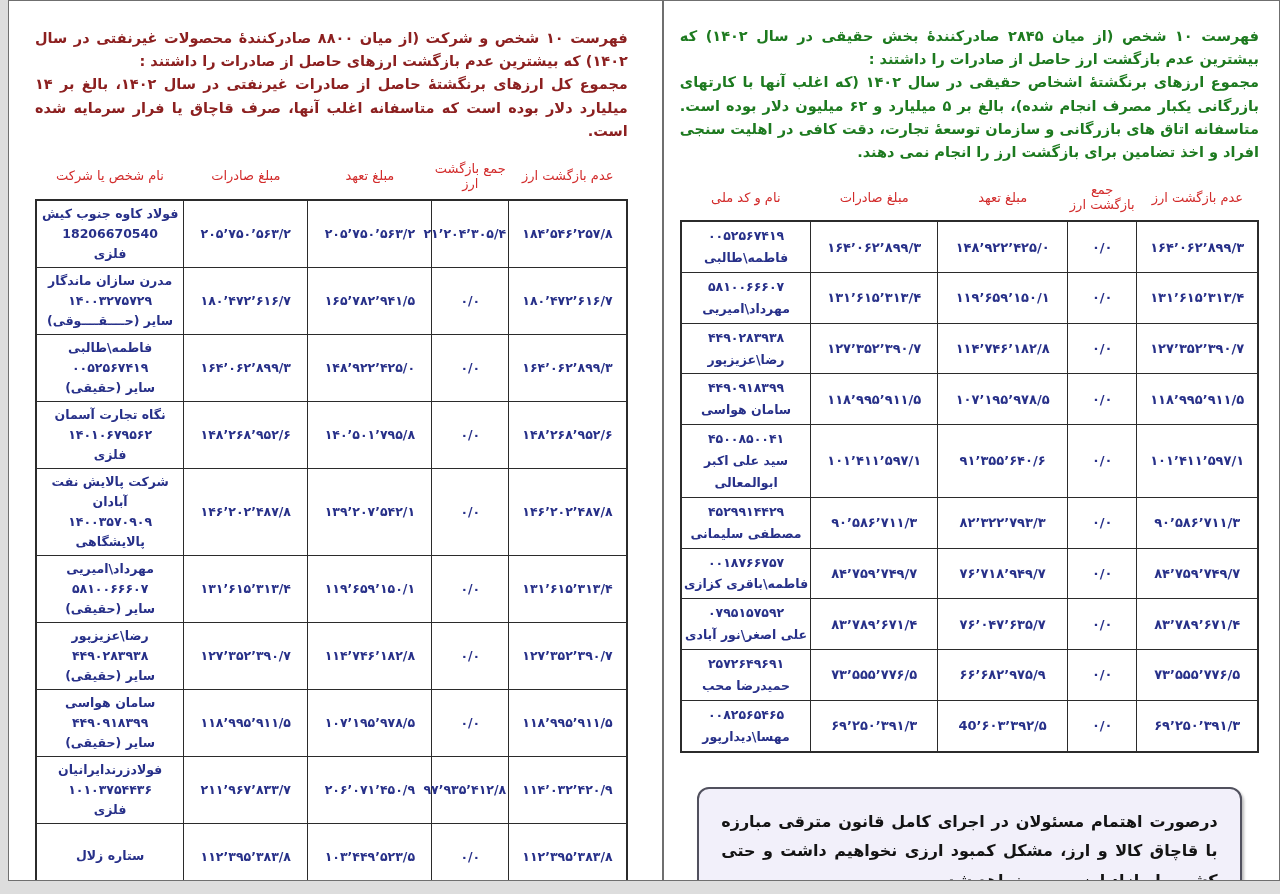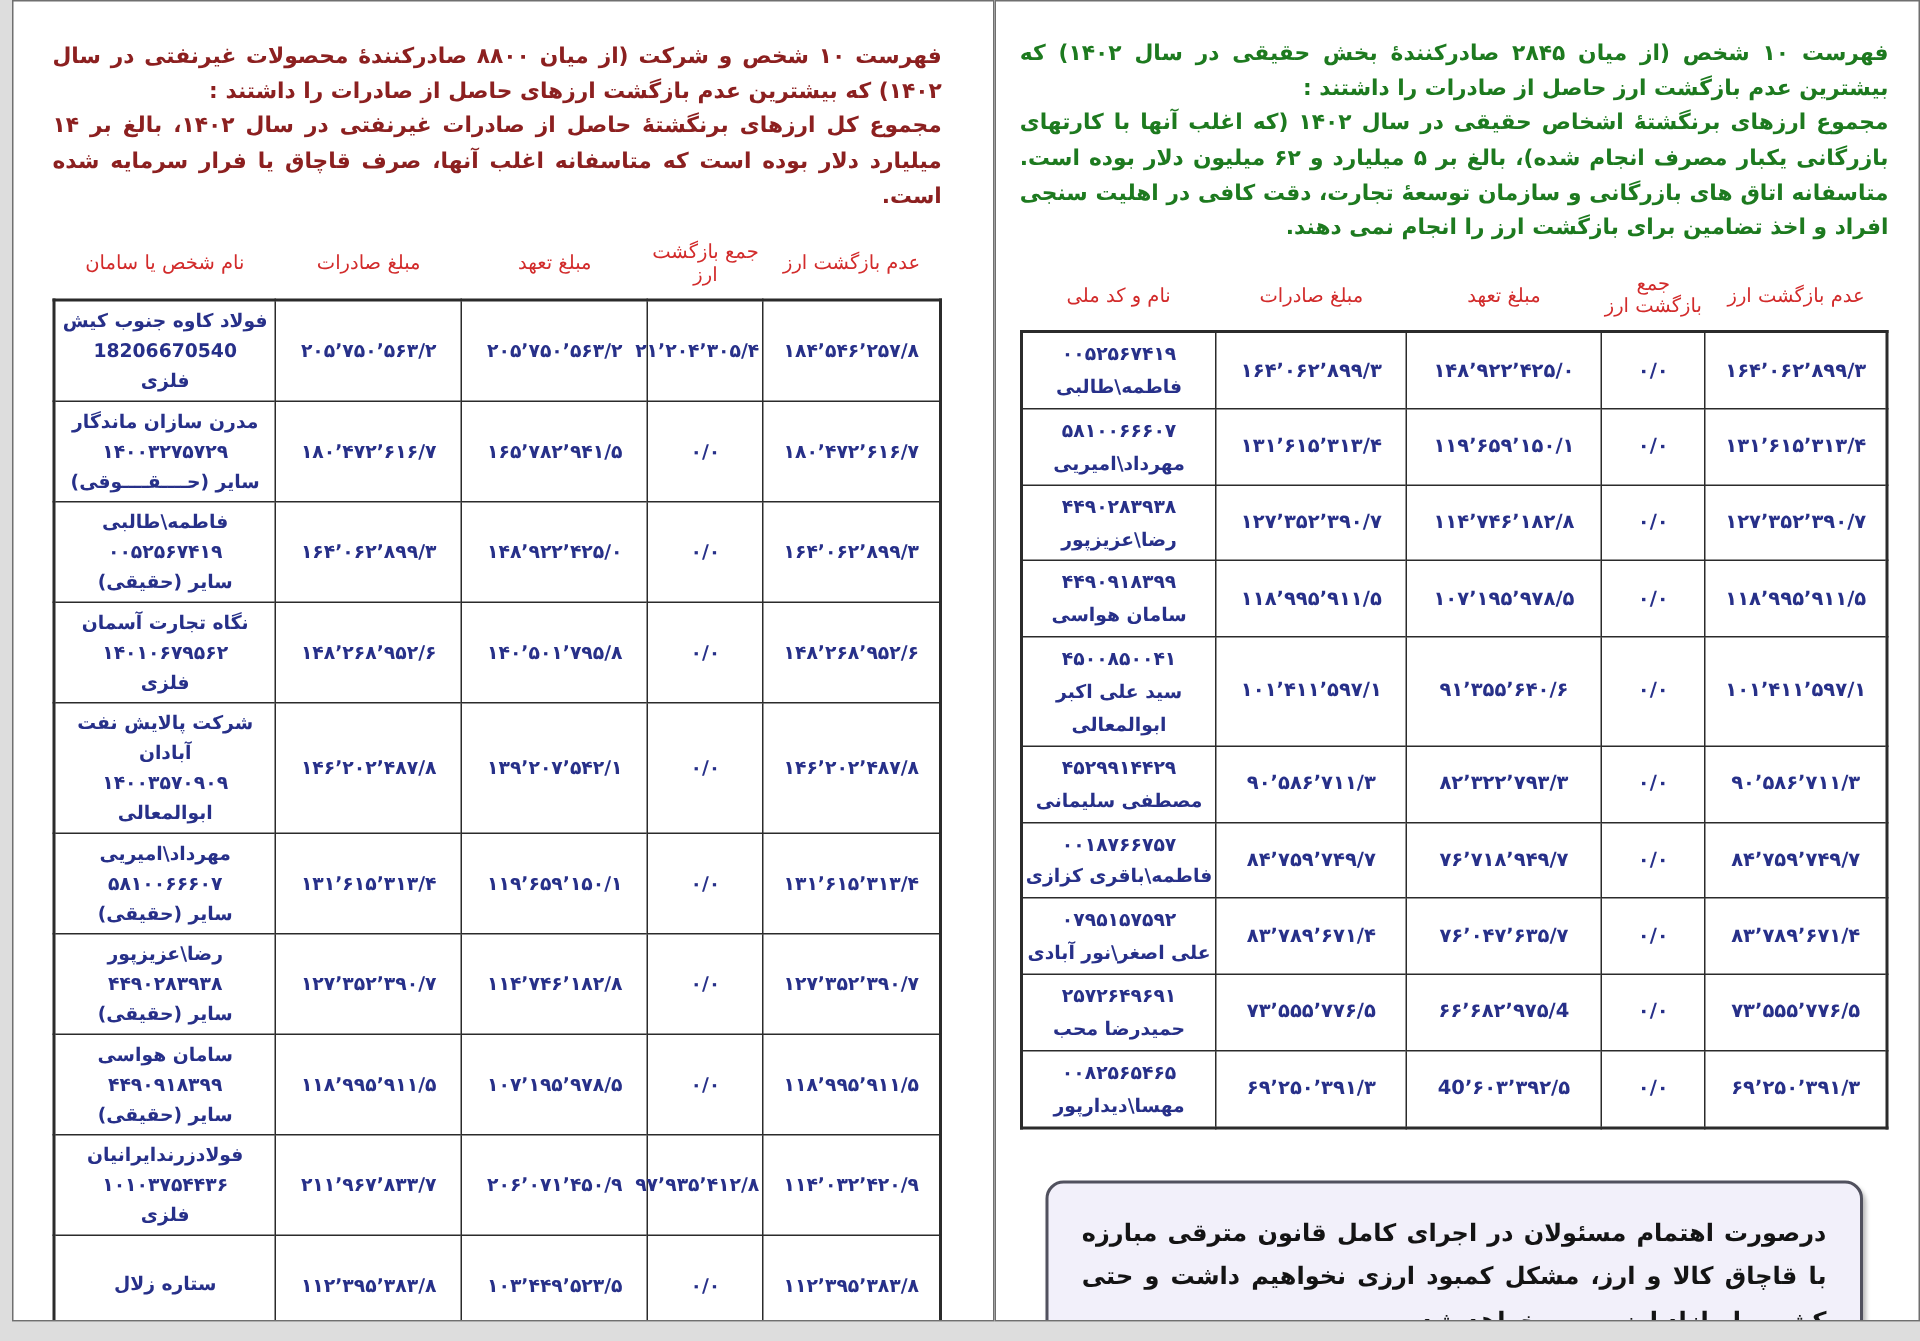"نام شخص یا سامان" th { text: سامان -> شرکت }
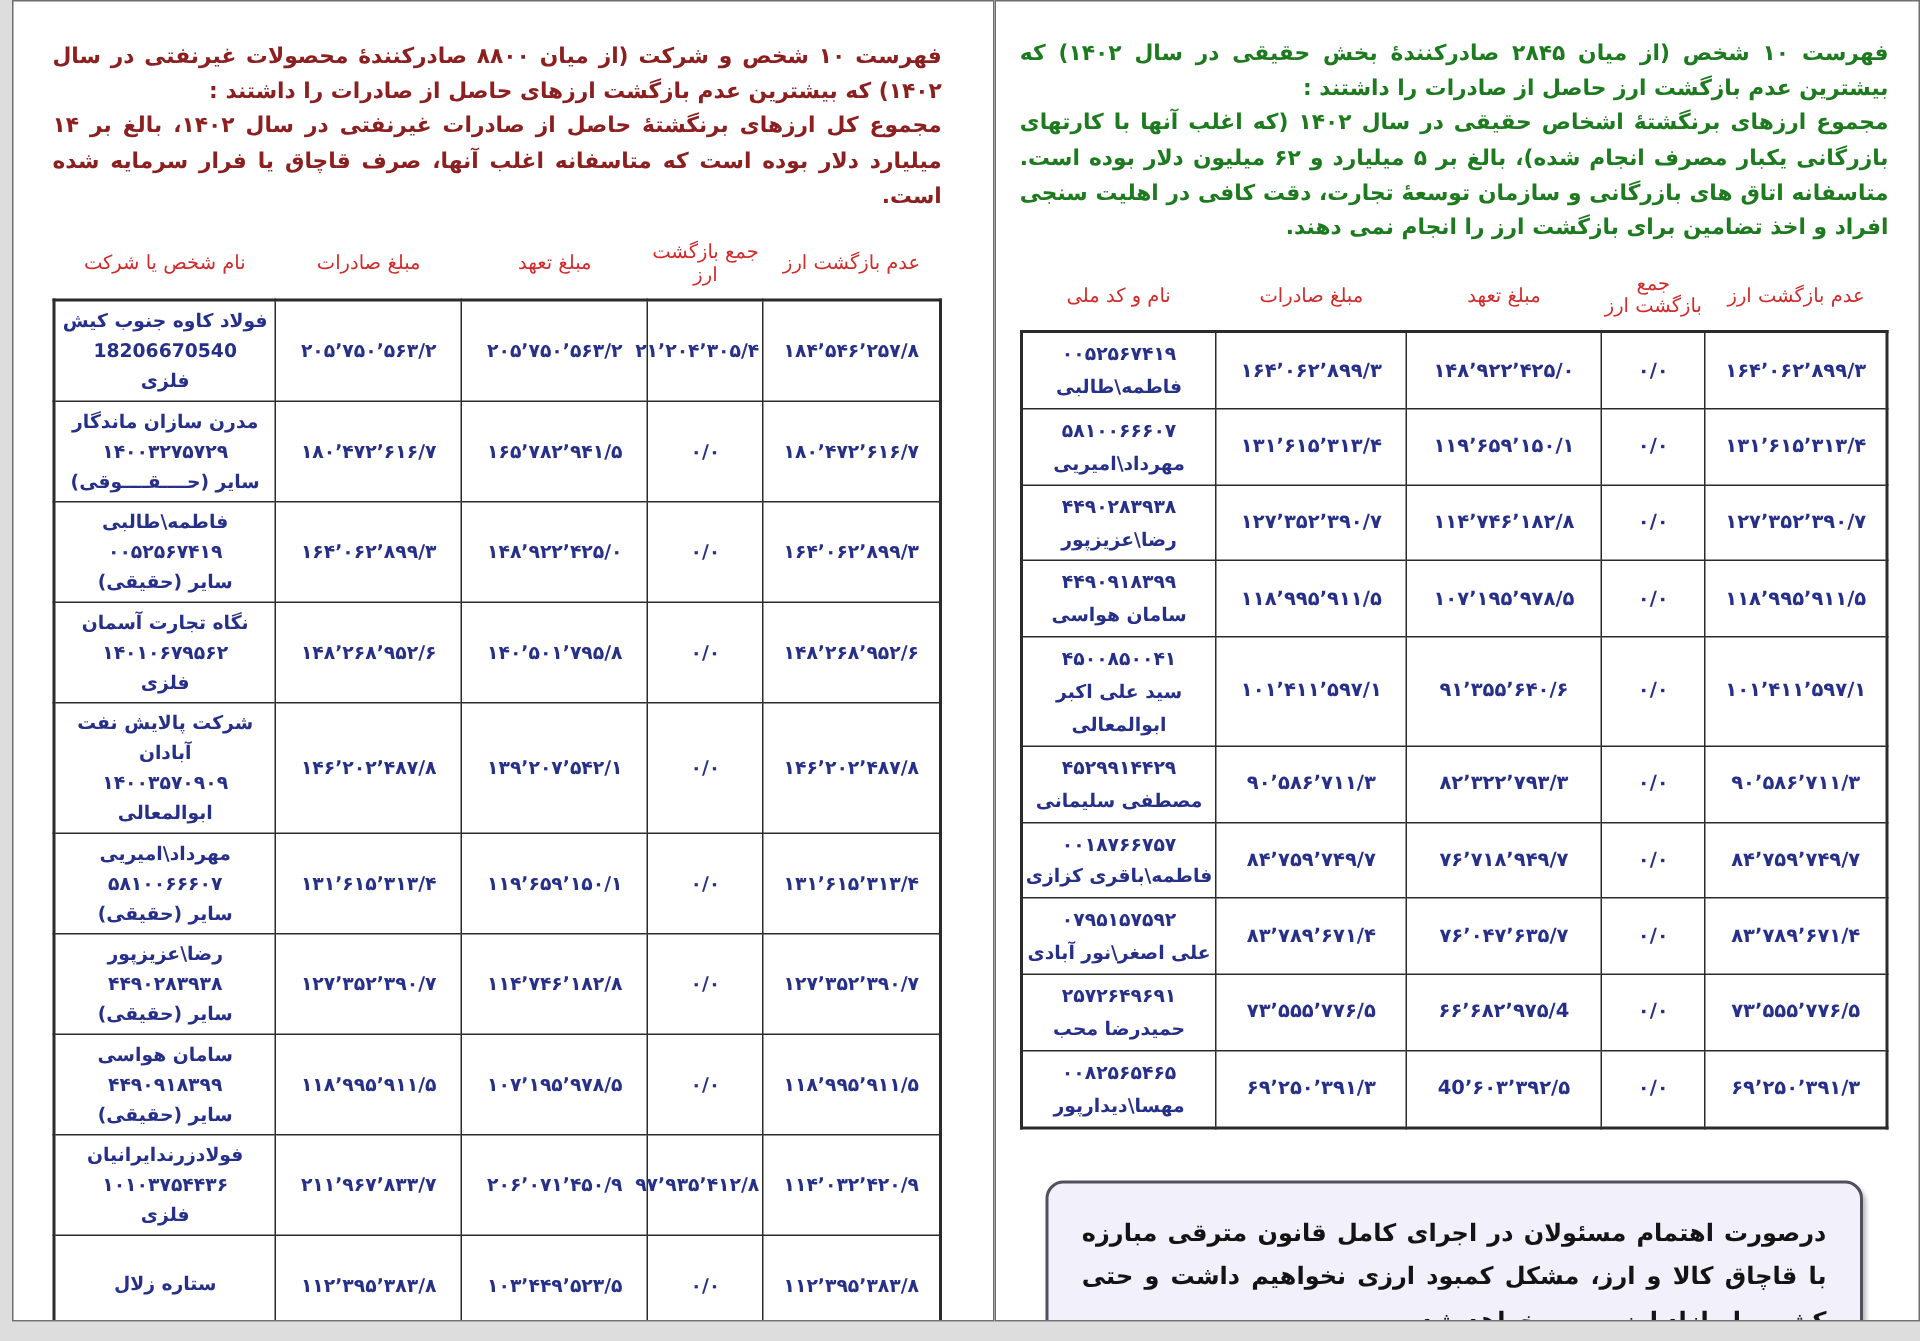"ابوالمعالی" div { text: ابوالمعالی -> پالایشگاهی }
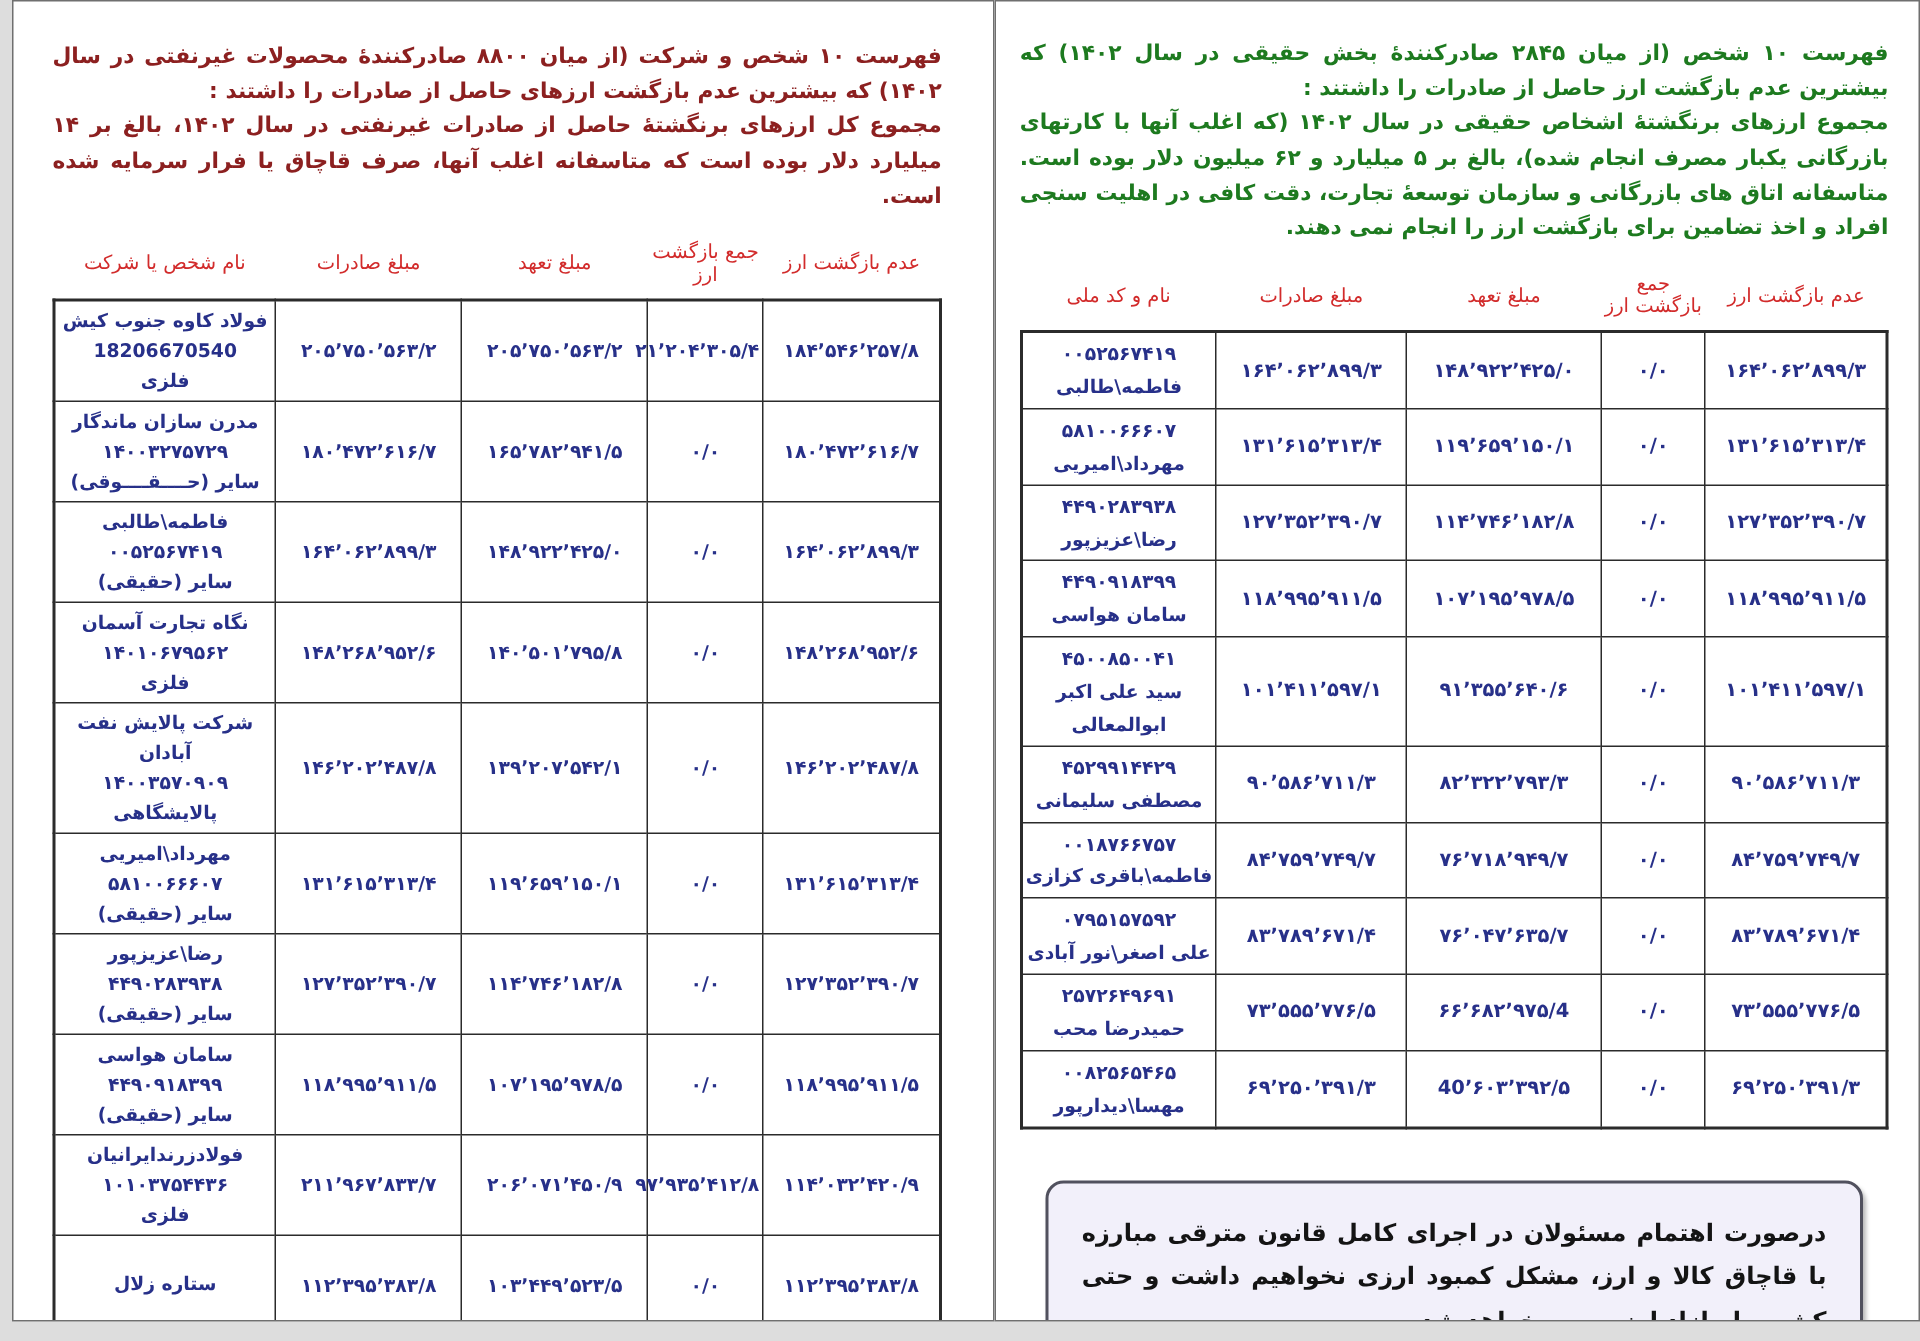"۶۶٬۶۸۲٬۹۷۵/4" td { text: ۹۷۵/4 -> ۹۷۵/۹ }
